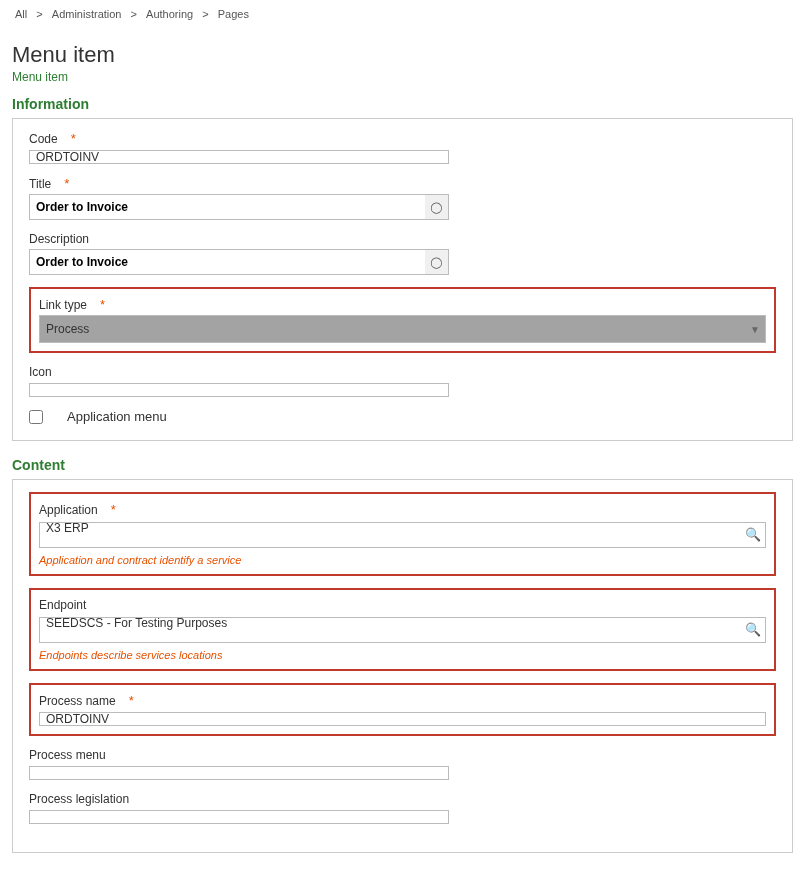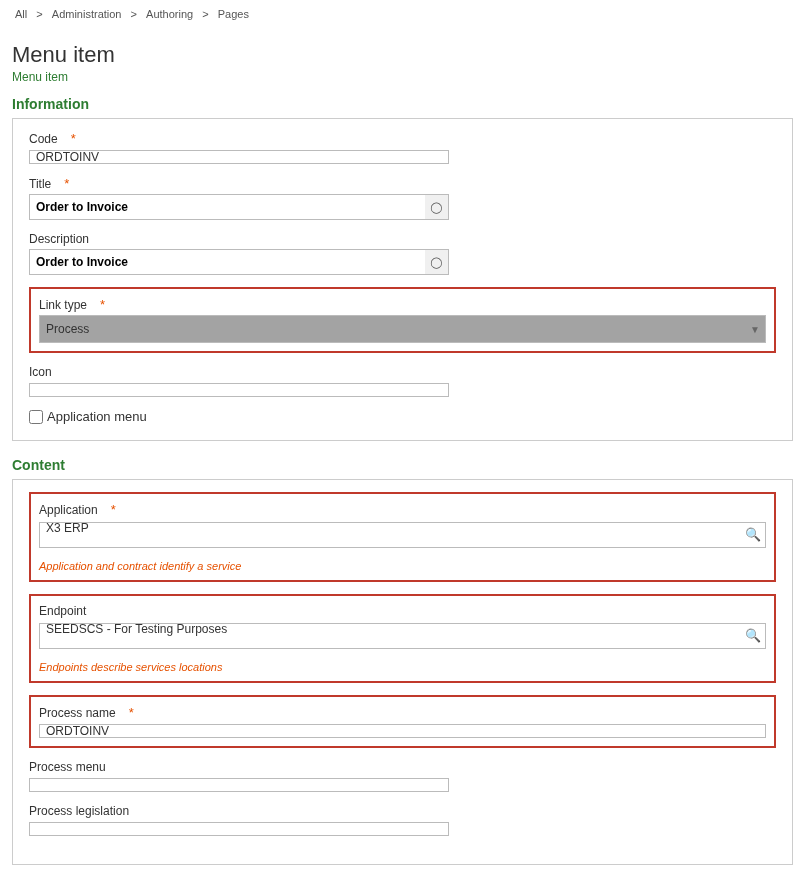"Application menu" .checkbox-group { gap: 4px -> 24px }
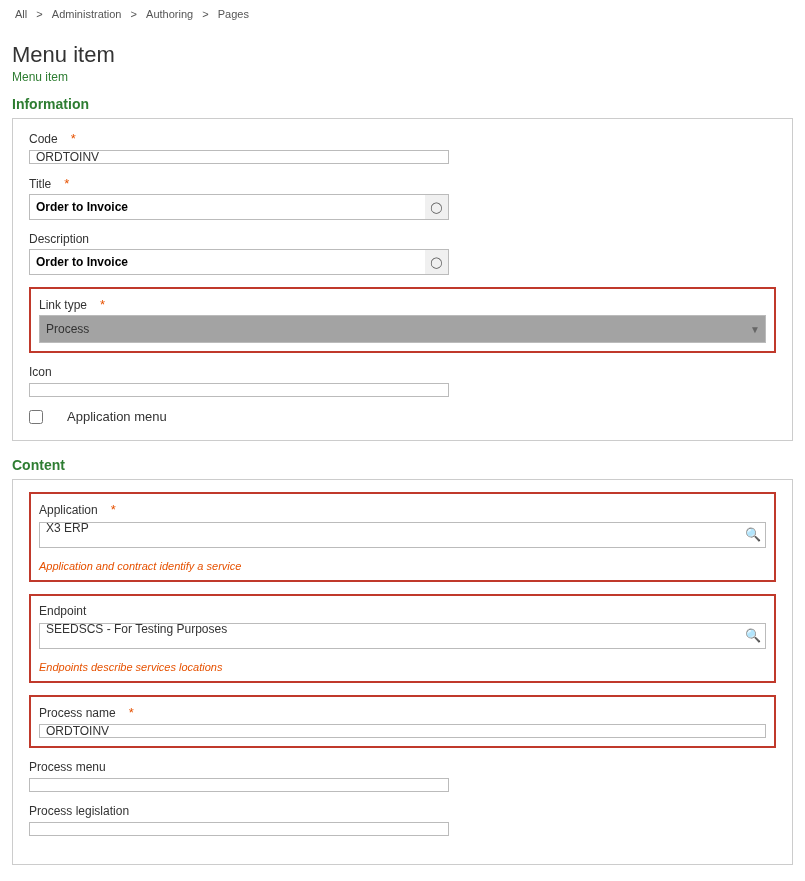"Application and contract identify a" .field-hint { margin-top: 12px -> 6px }
